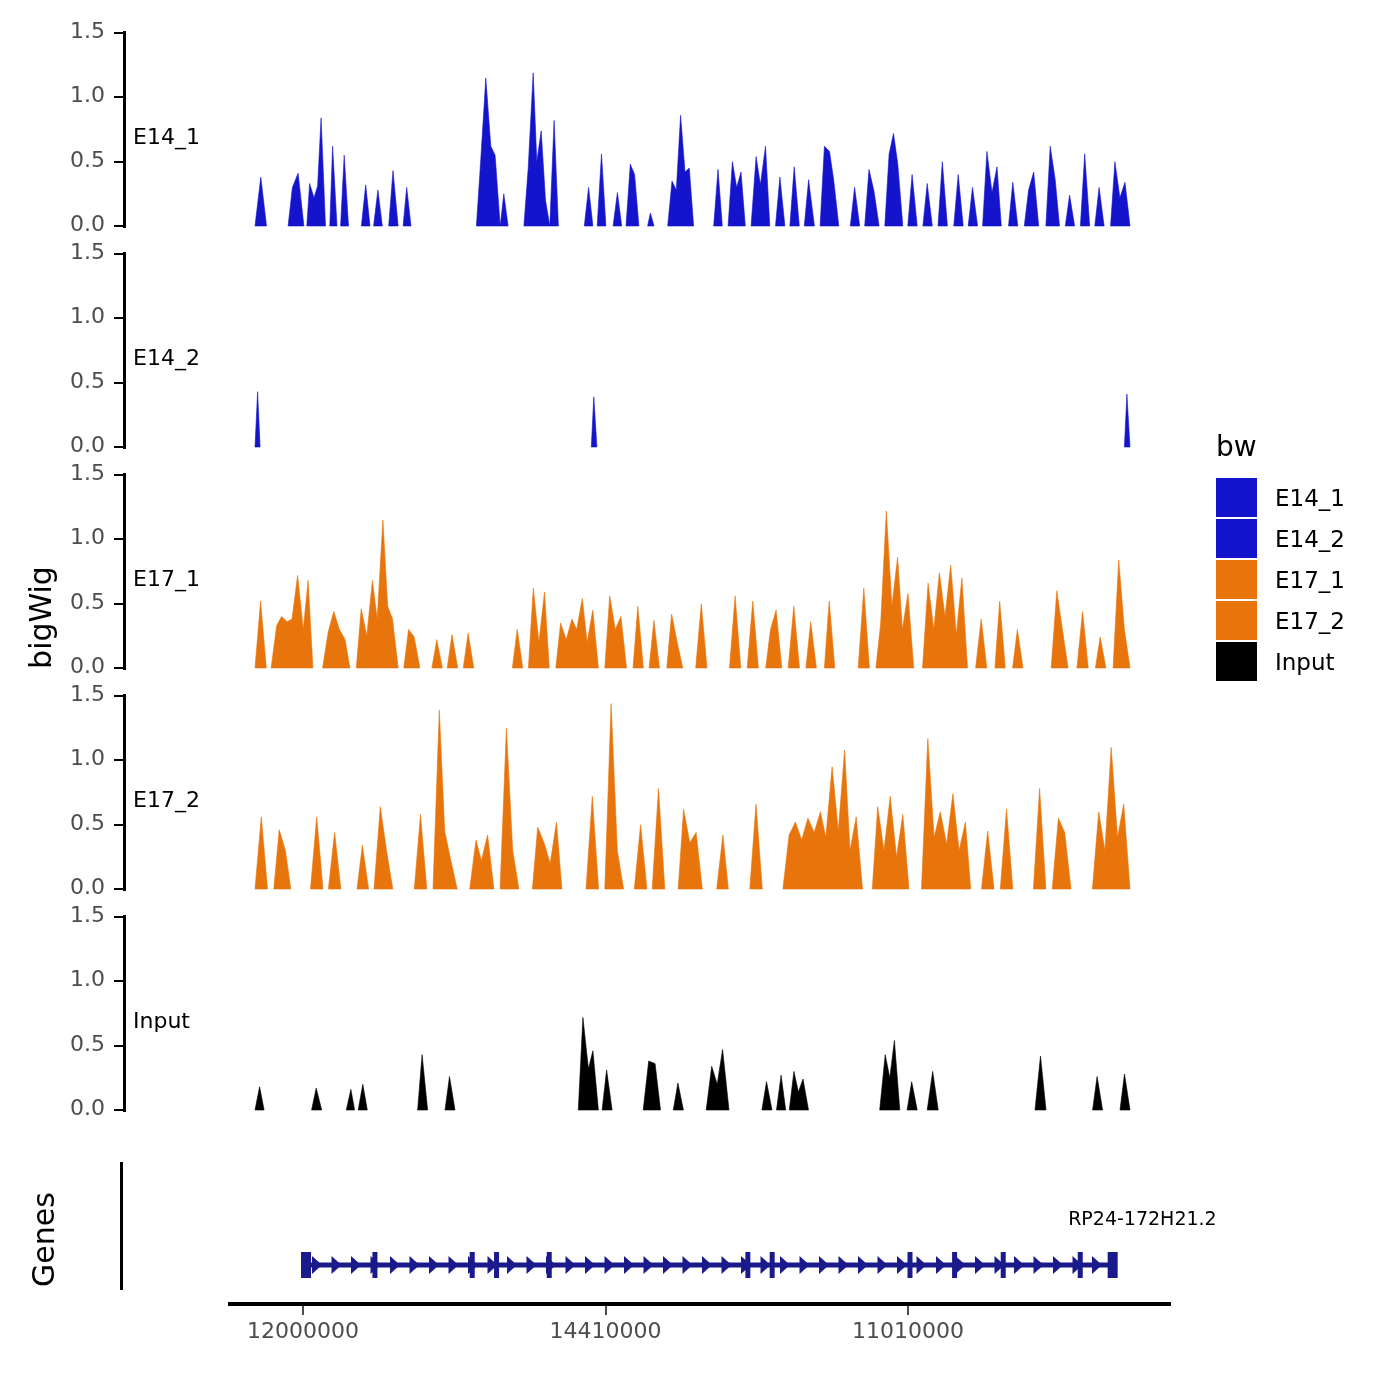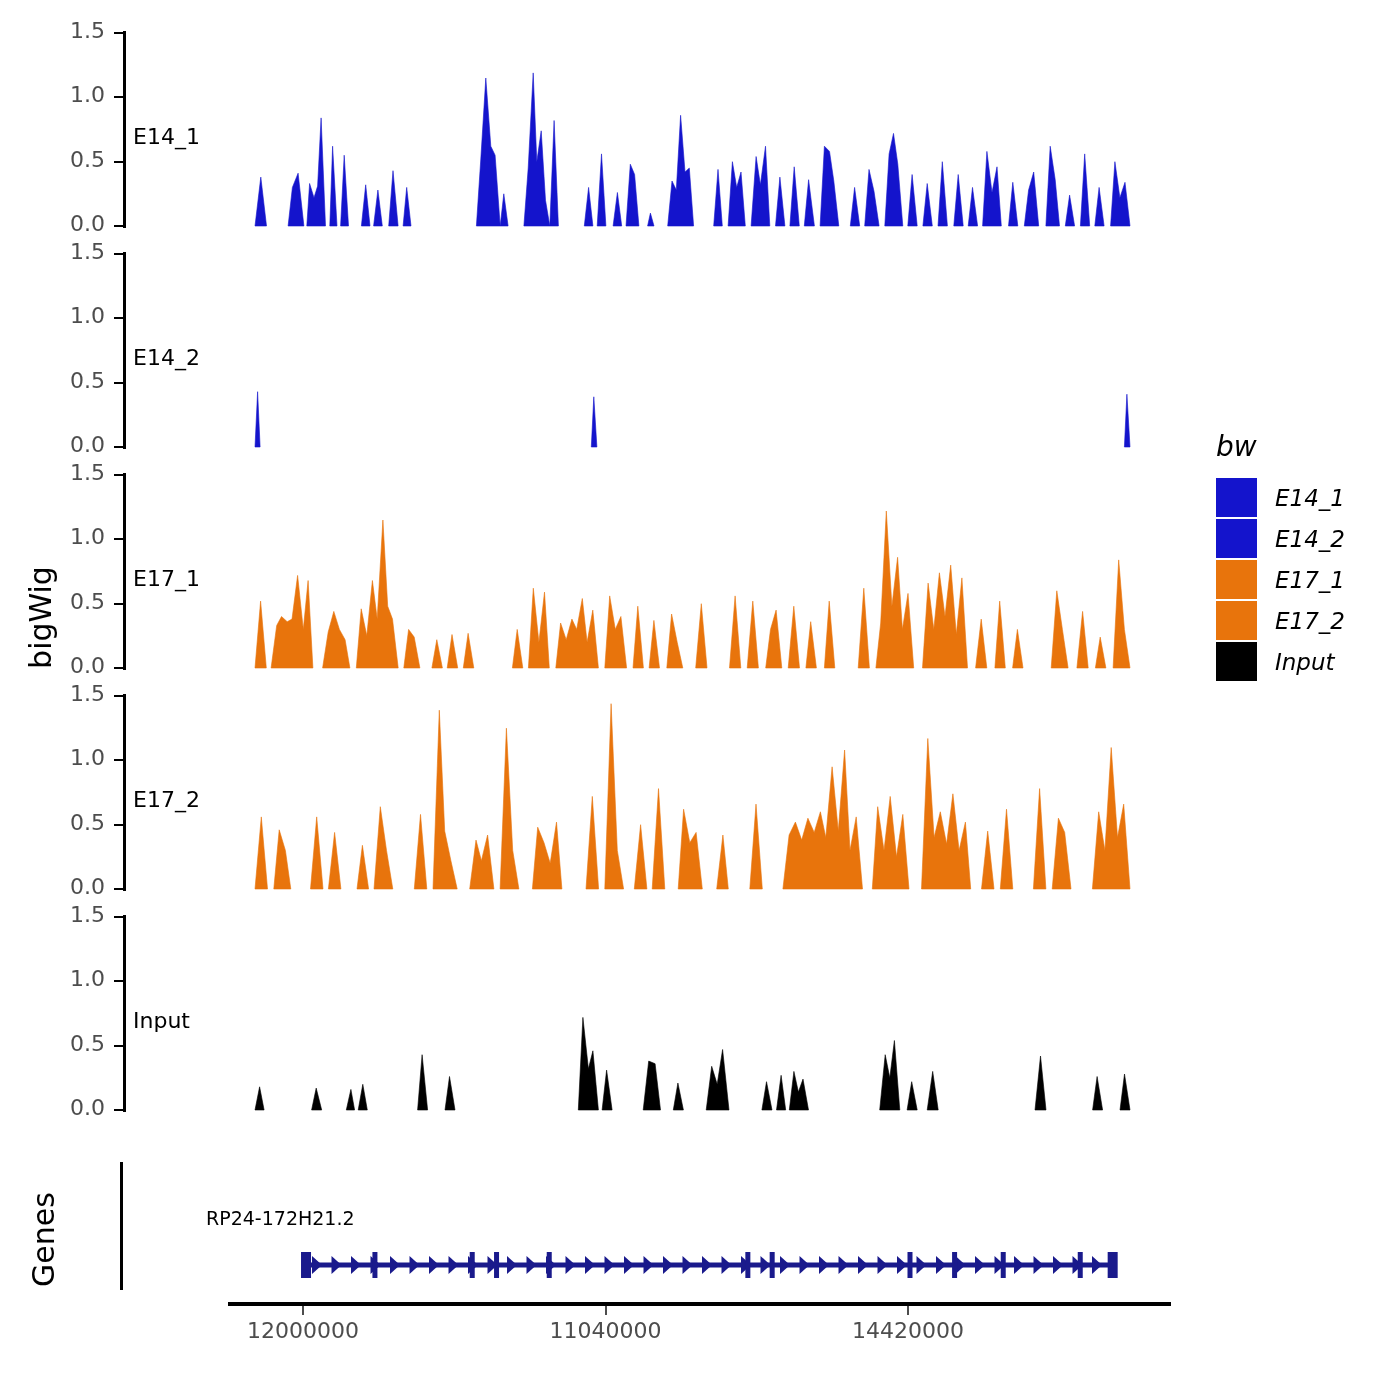"bw" #legend { font-style: italic -> none }
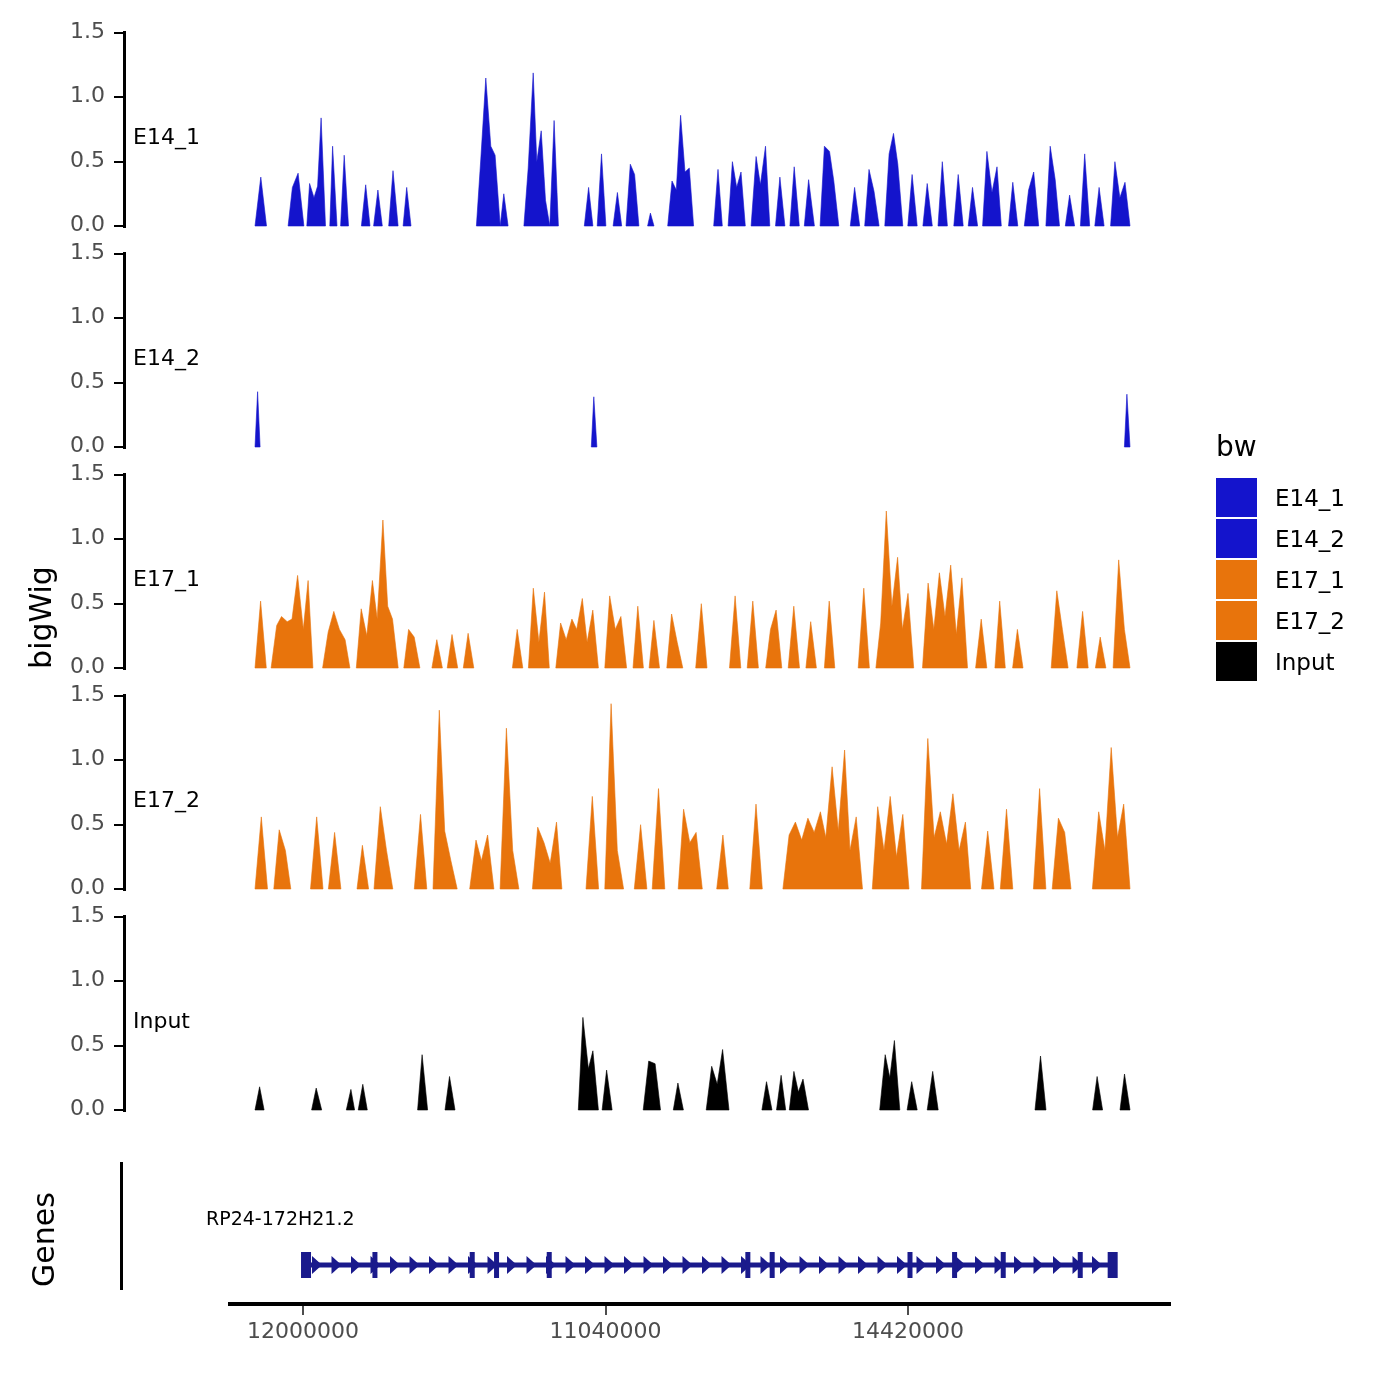"RP24-172H21.2" #gene-name { text-align: left -> right }
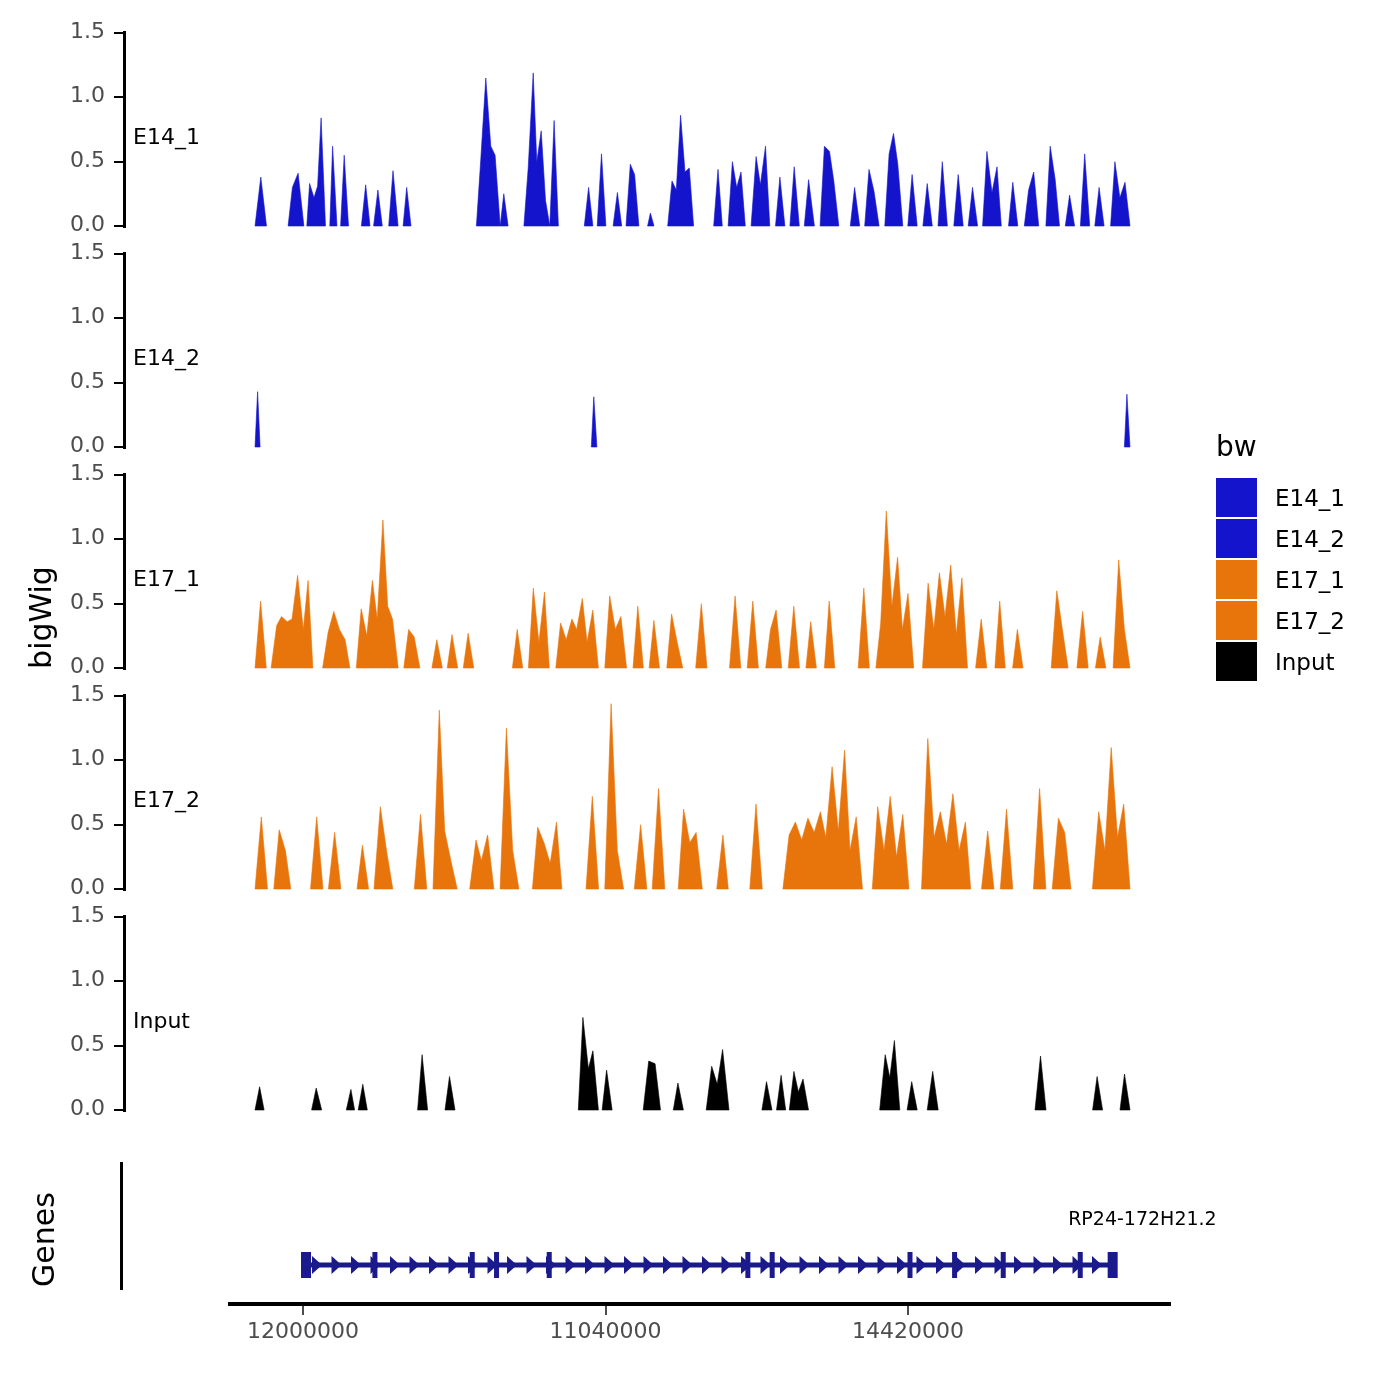"11040000" div.xtlabel { text: 11040000 -> 14410000 }
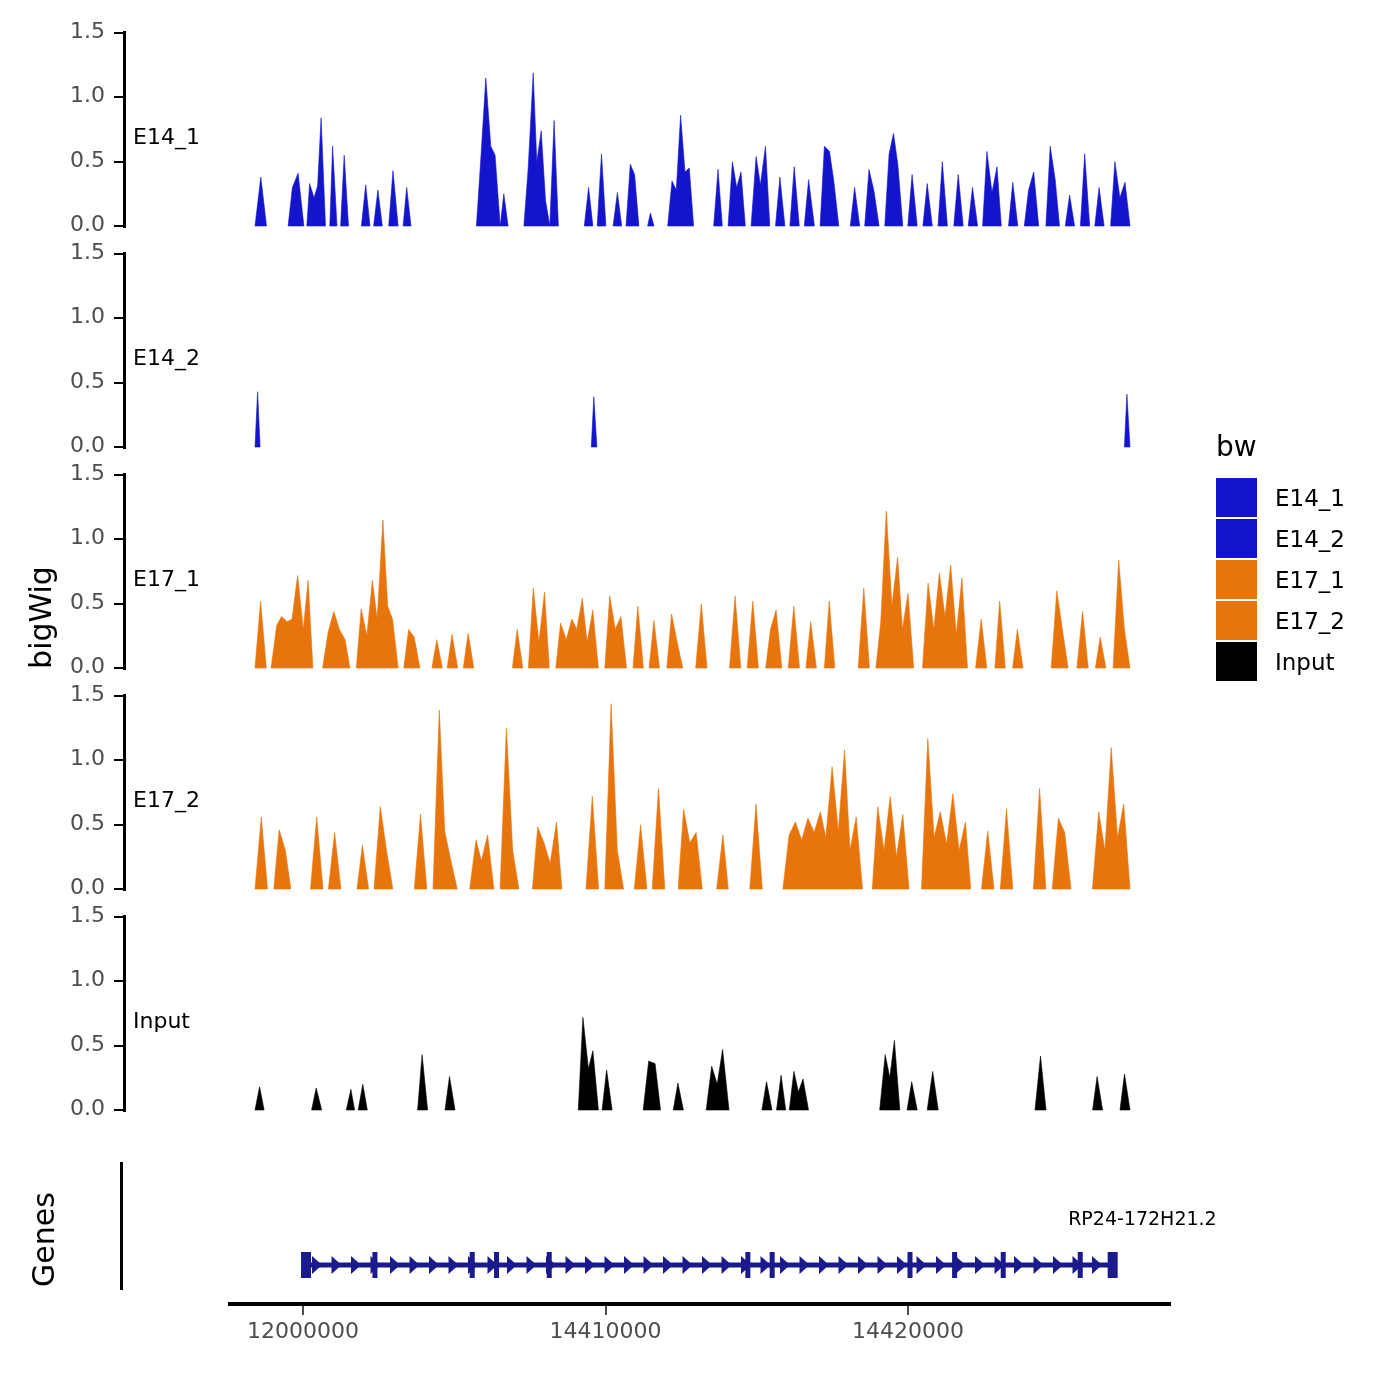"14420000" div.xtlabel { text: 14420000 -> 11010000 }
